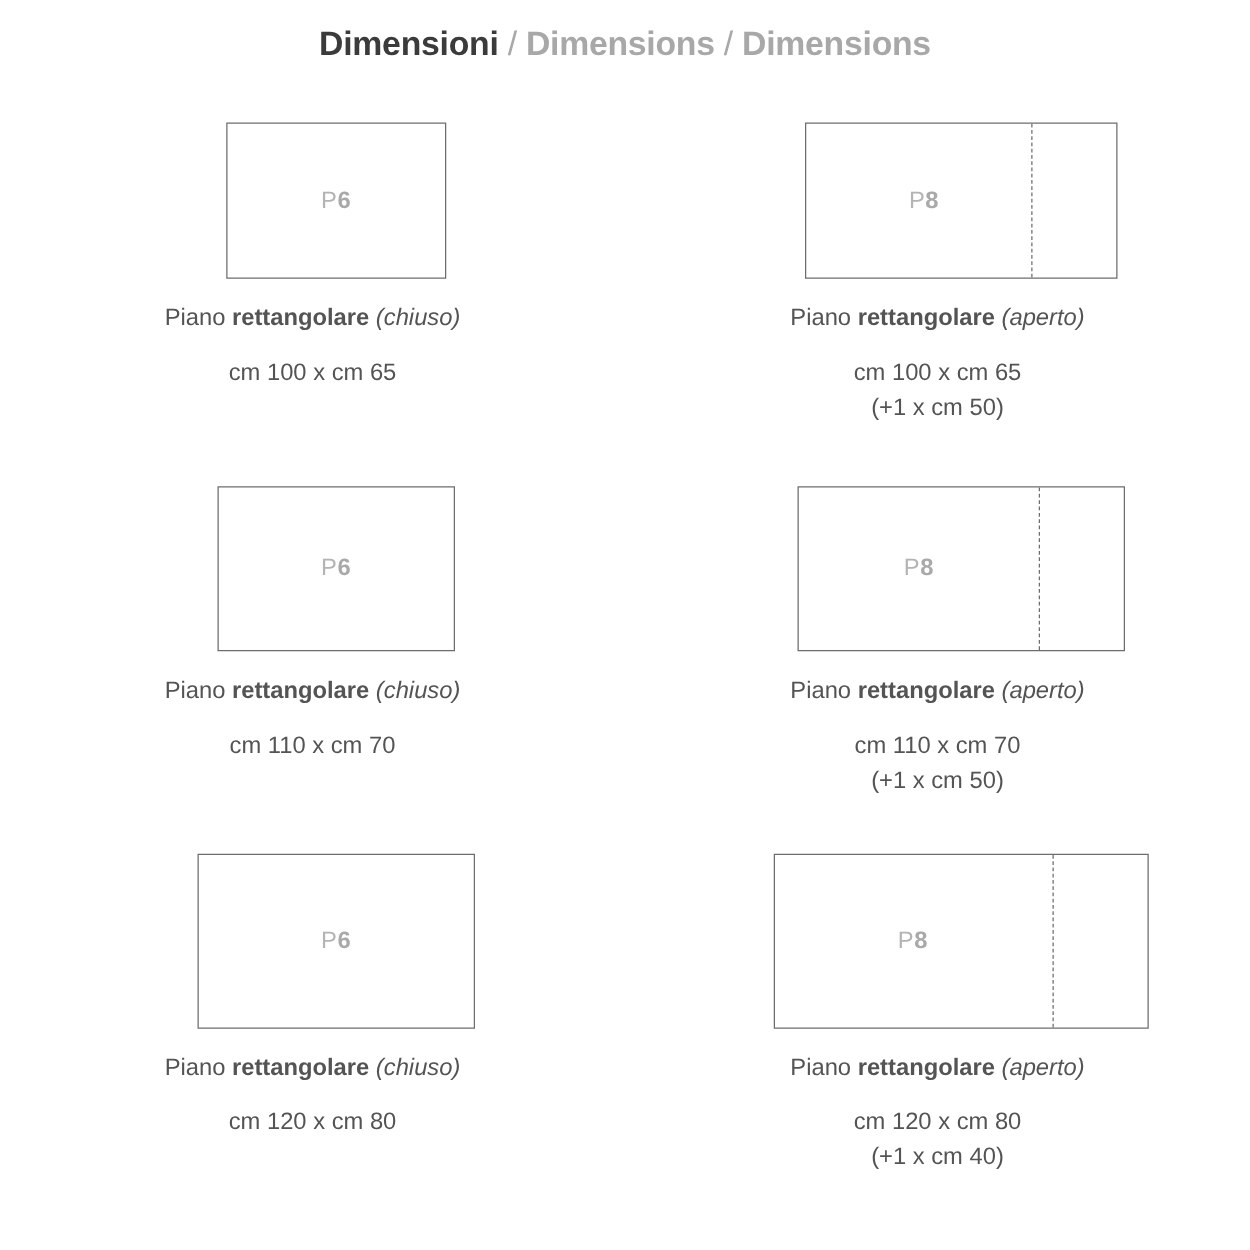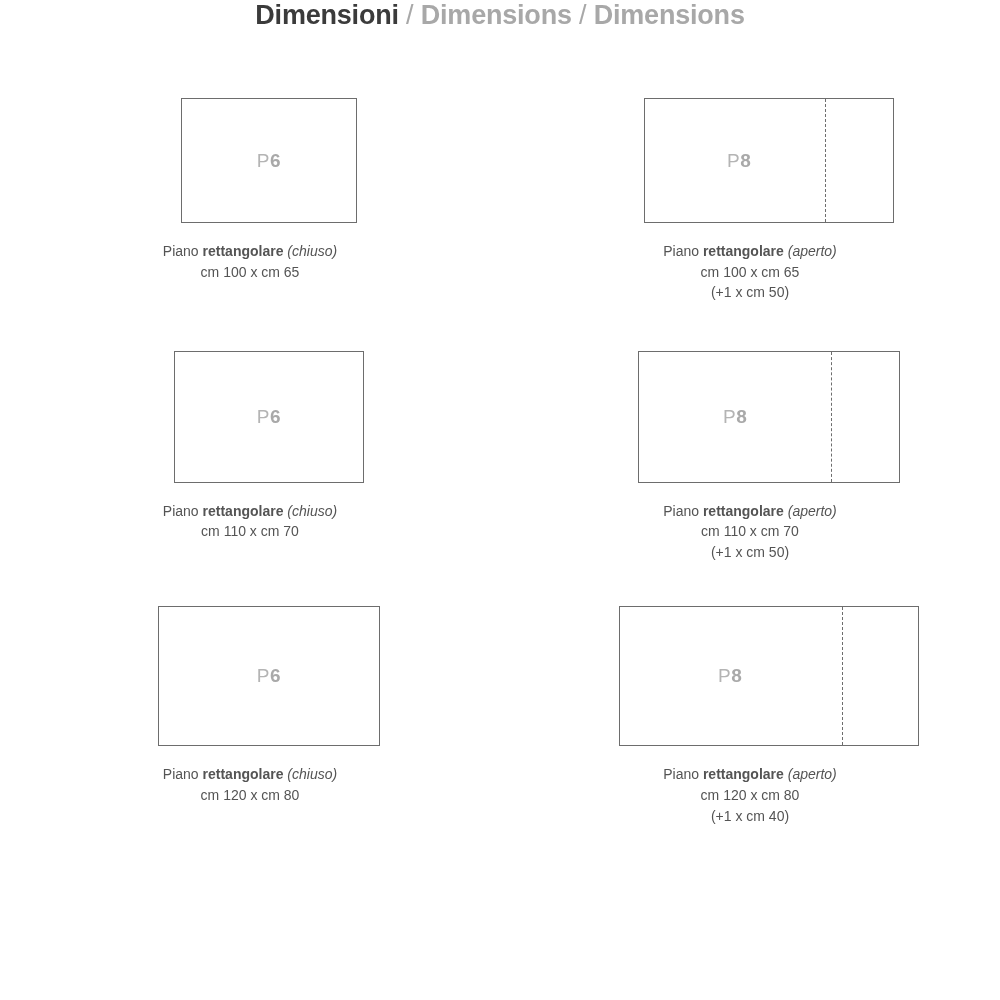"Dimensioni / Dimensions / Dimensions" .header { padding-top: none -> 20px }
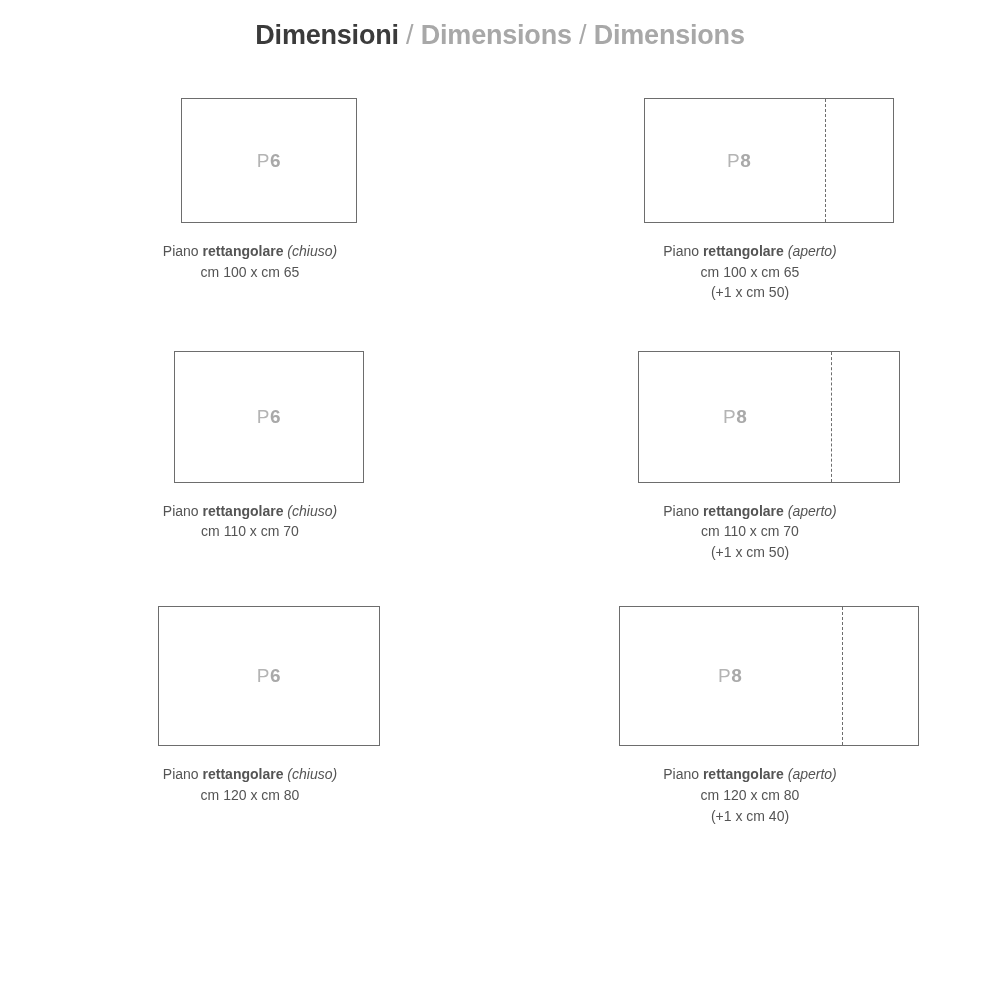"Piano rettangolare (chiuso)" .caption { font-size: 14px -> 19px }
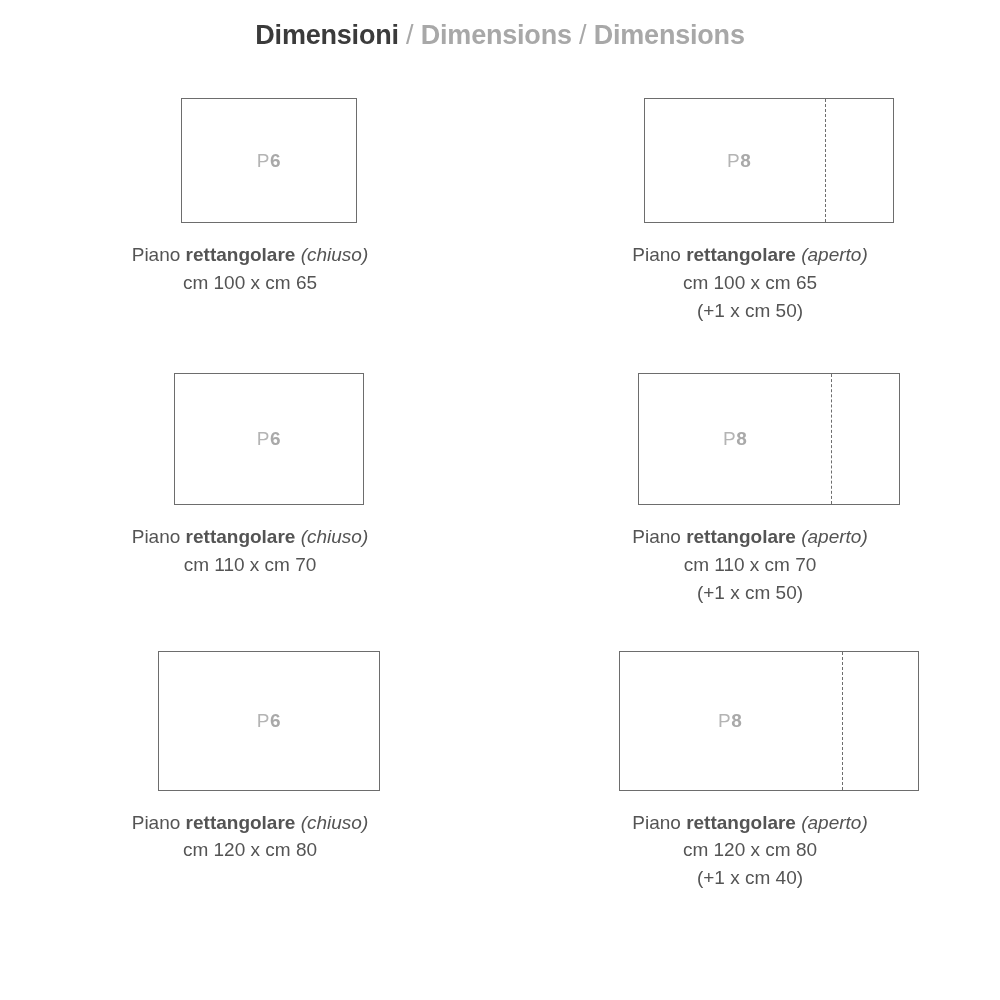"cm 100 x cm 65" .caption .dims { margin-top: none -> 16px }
